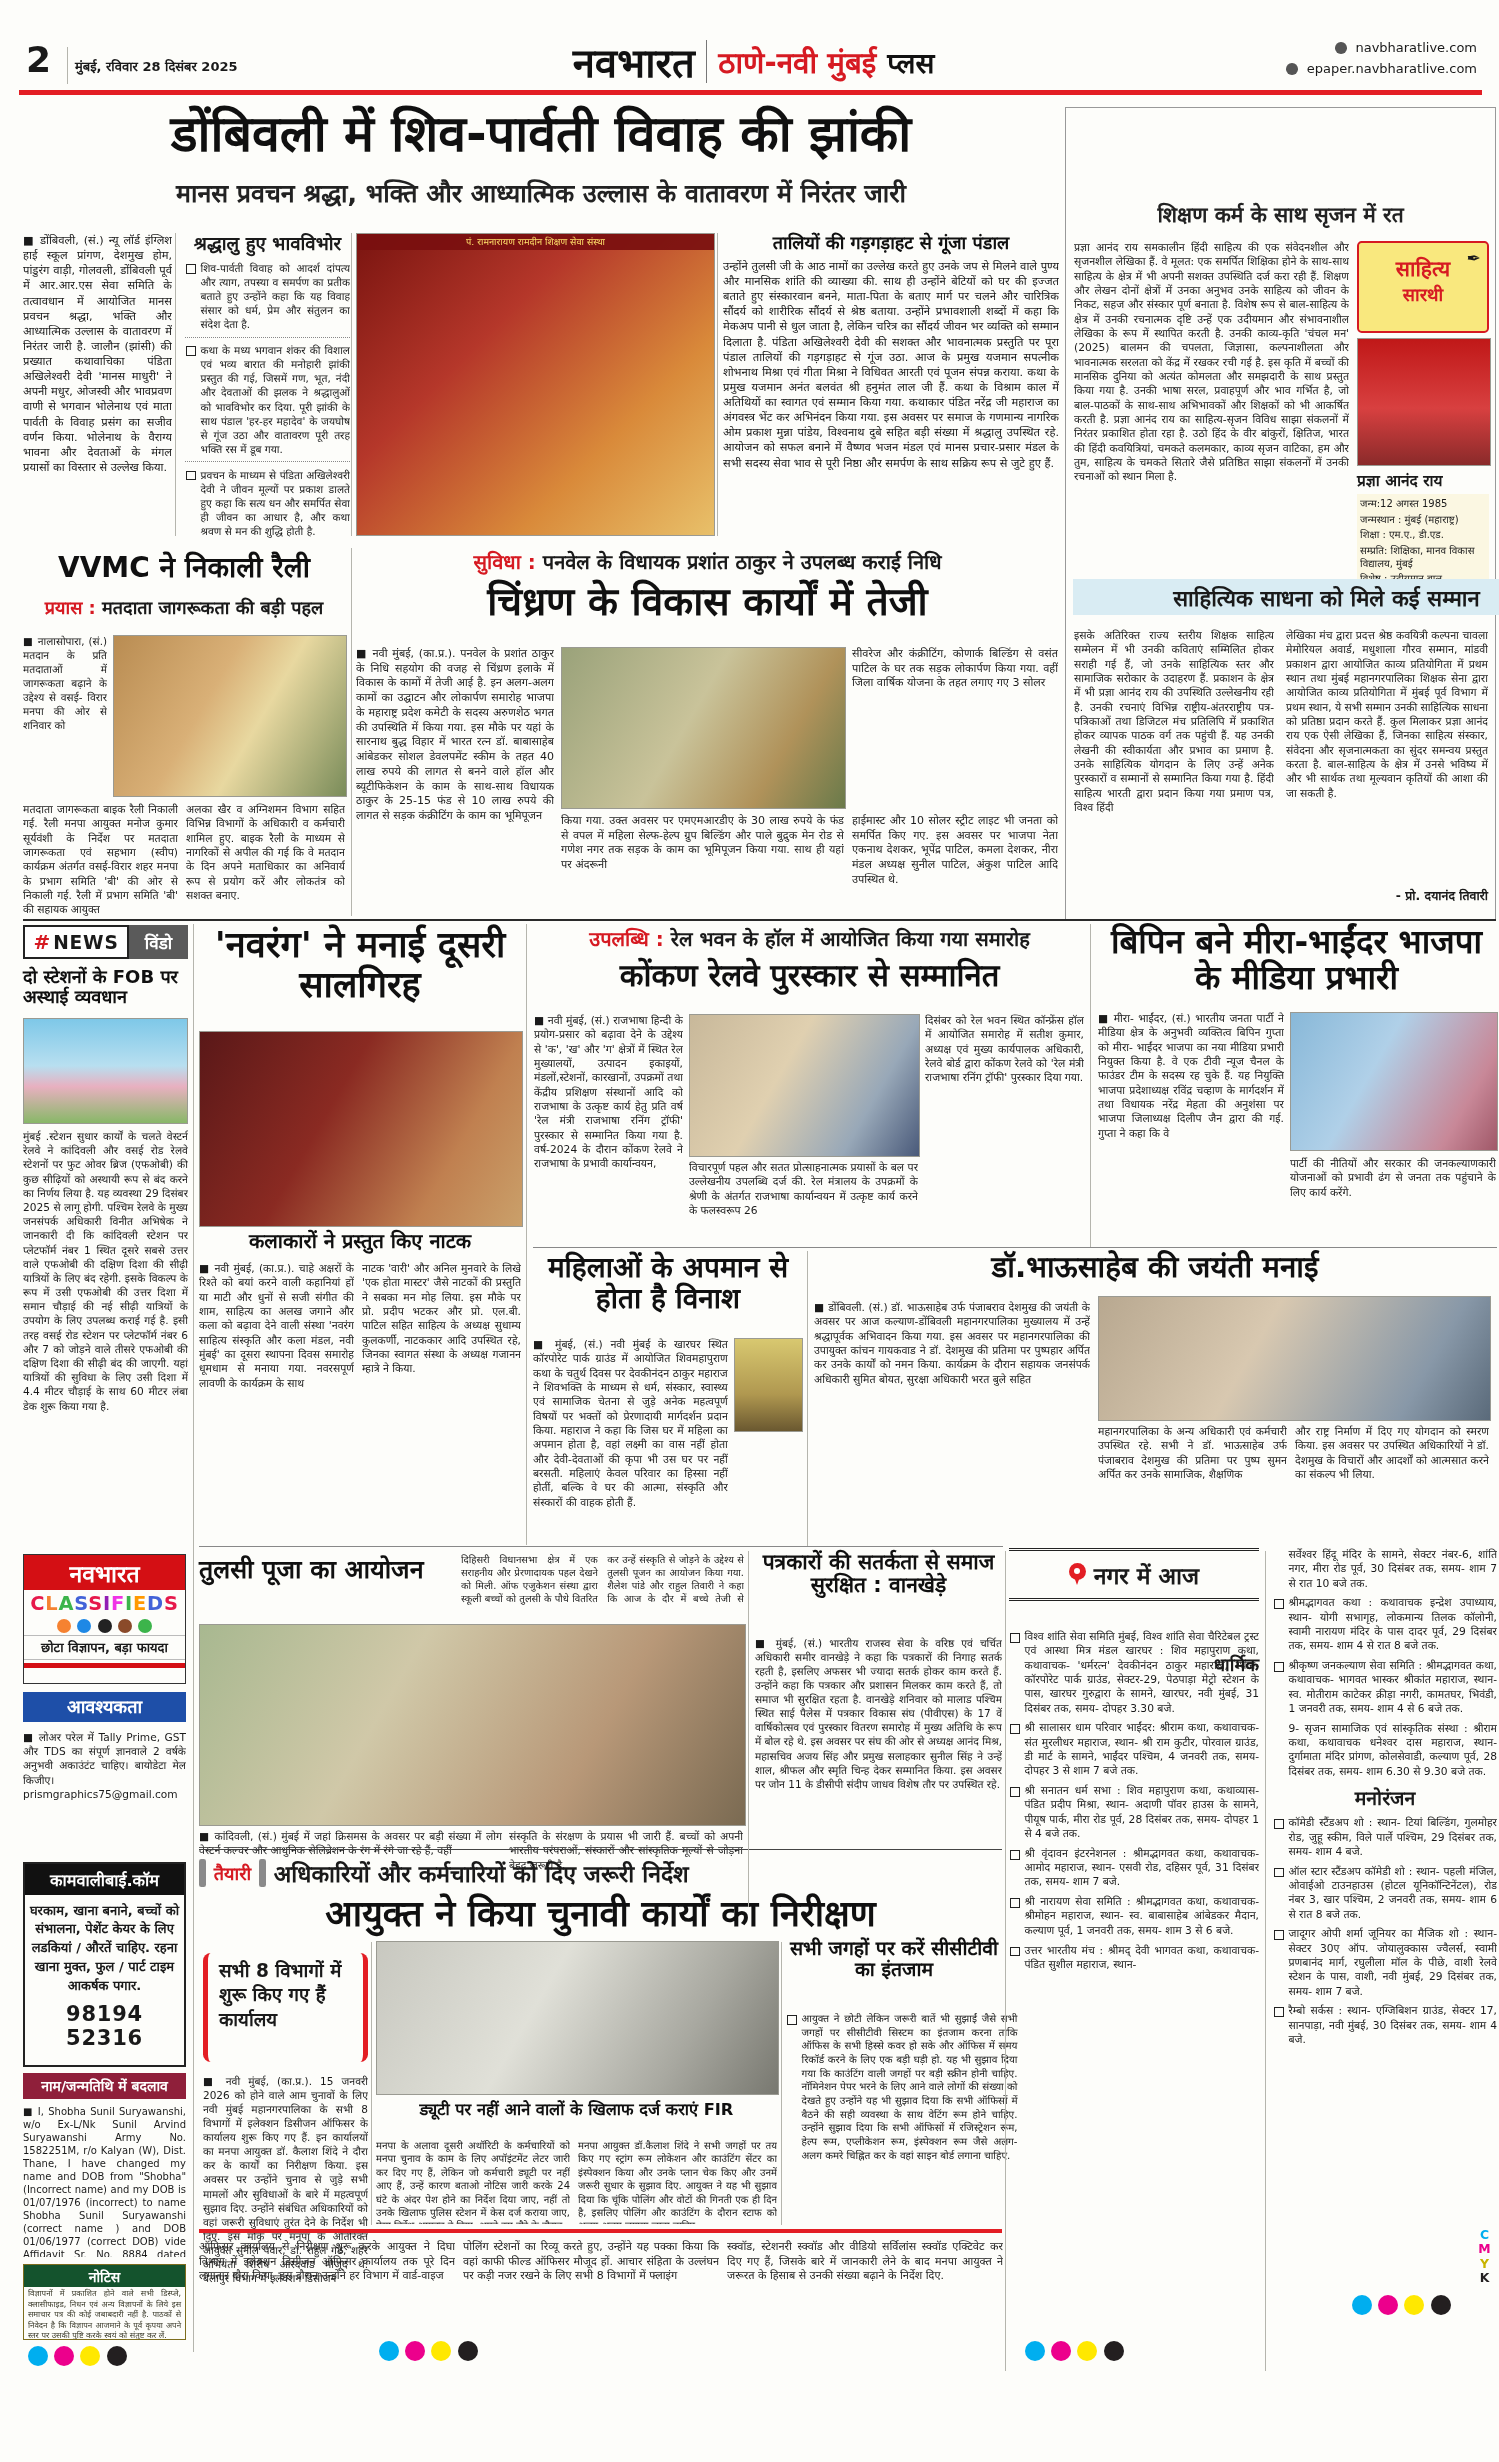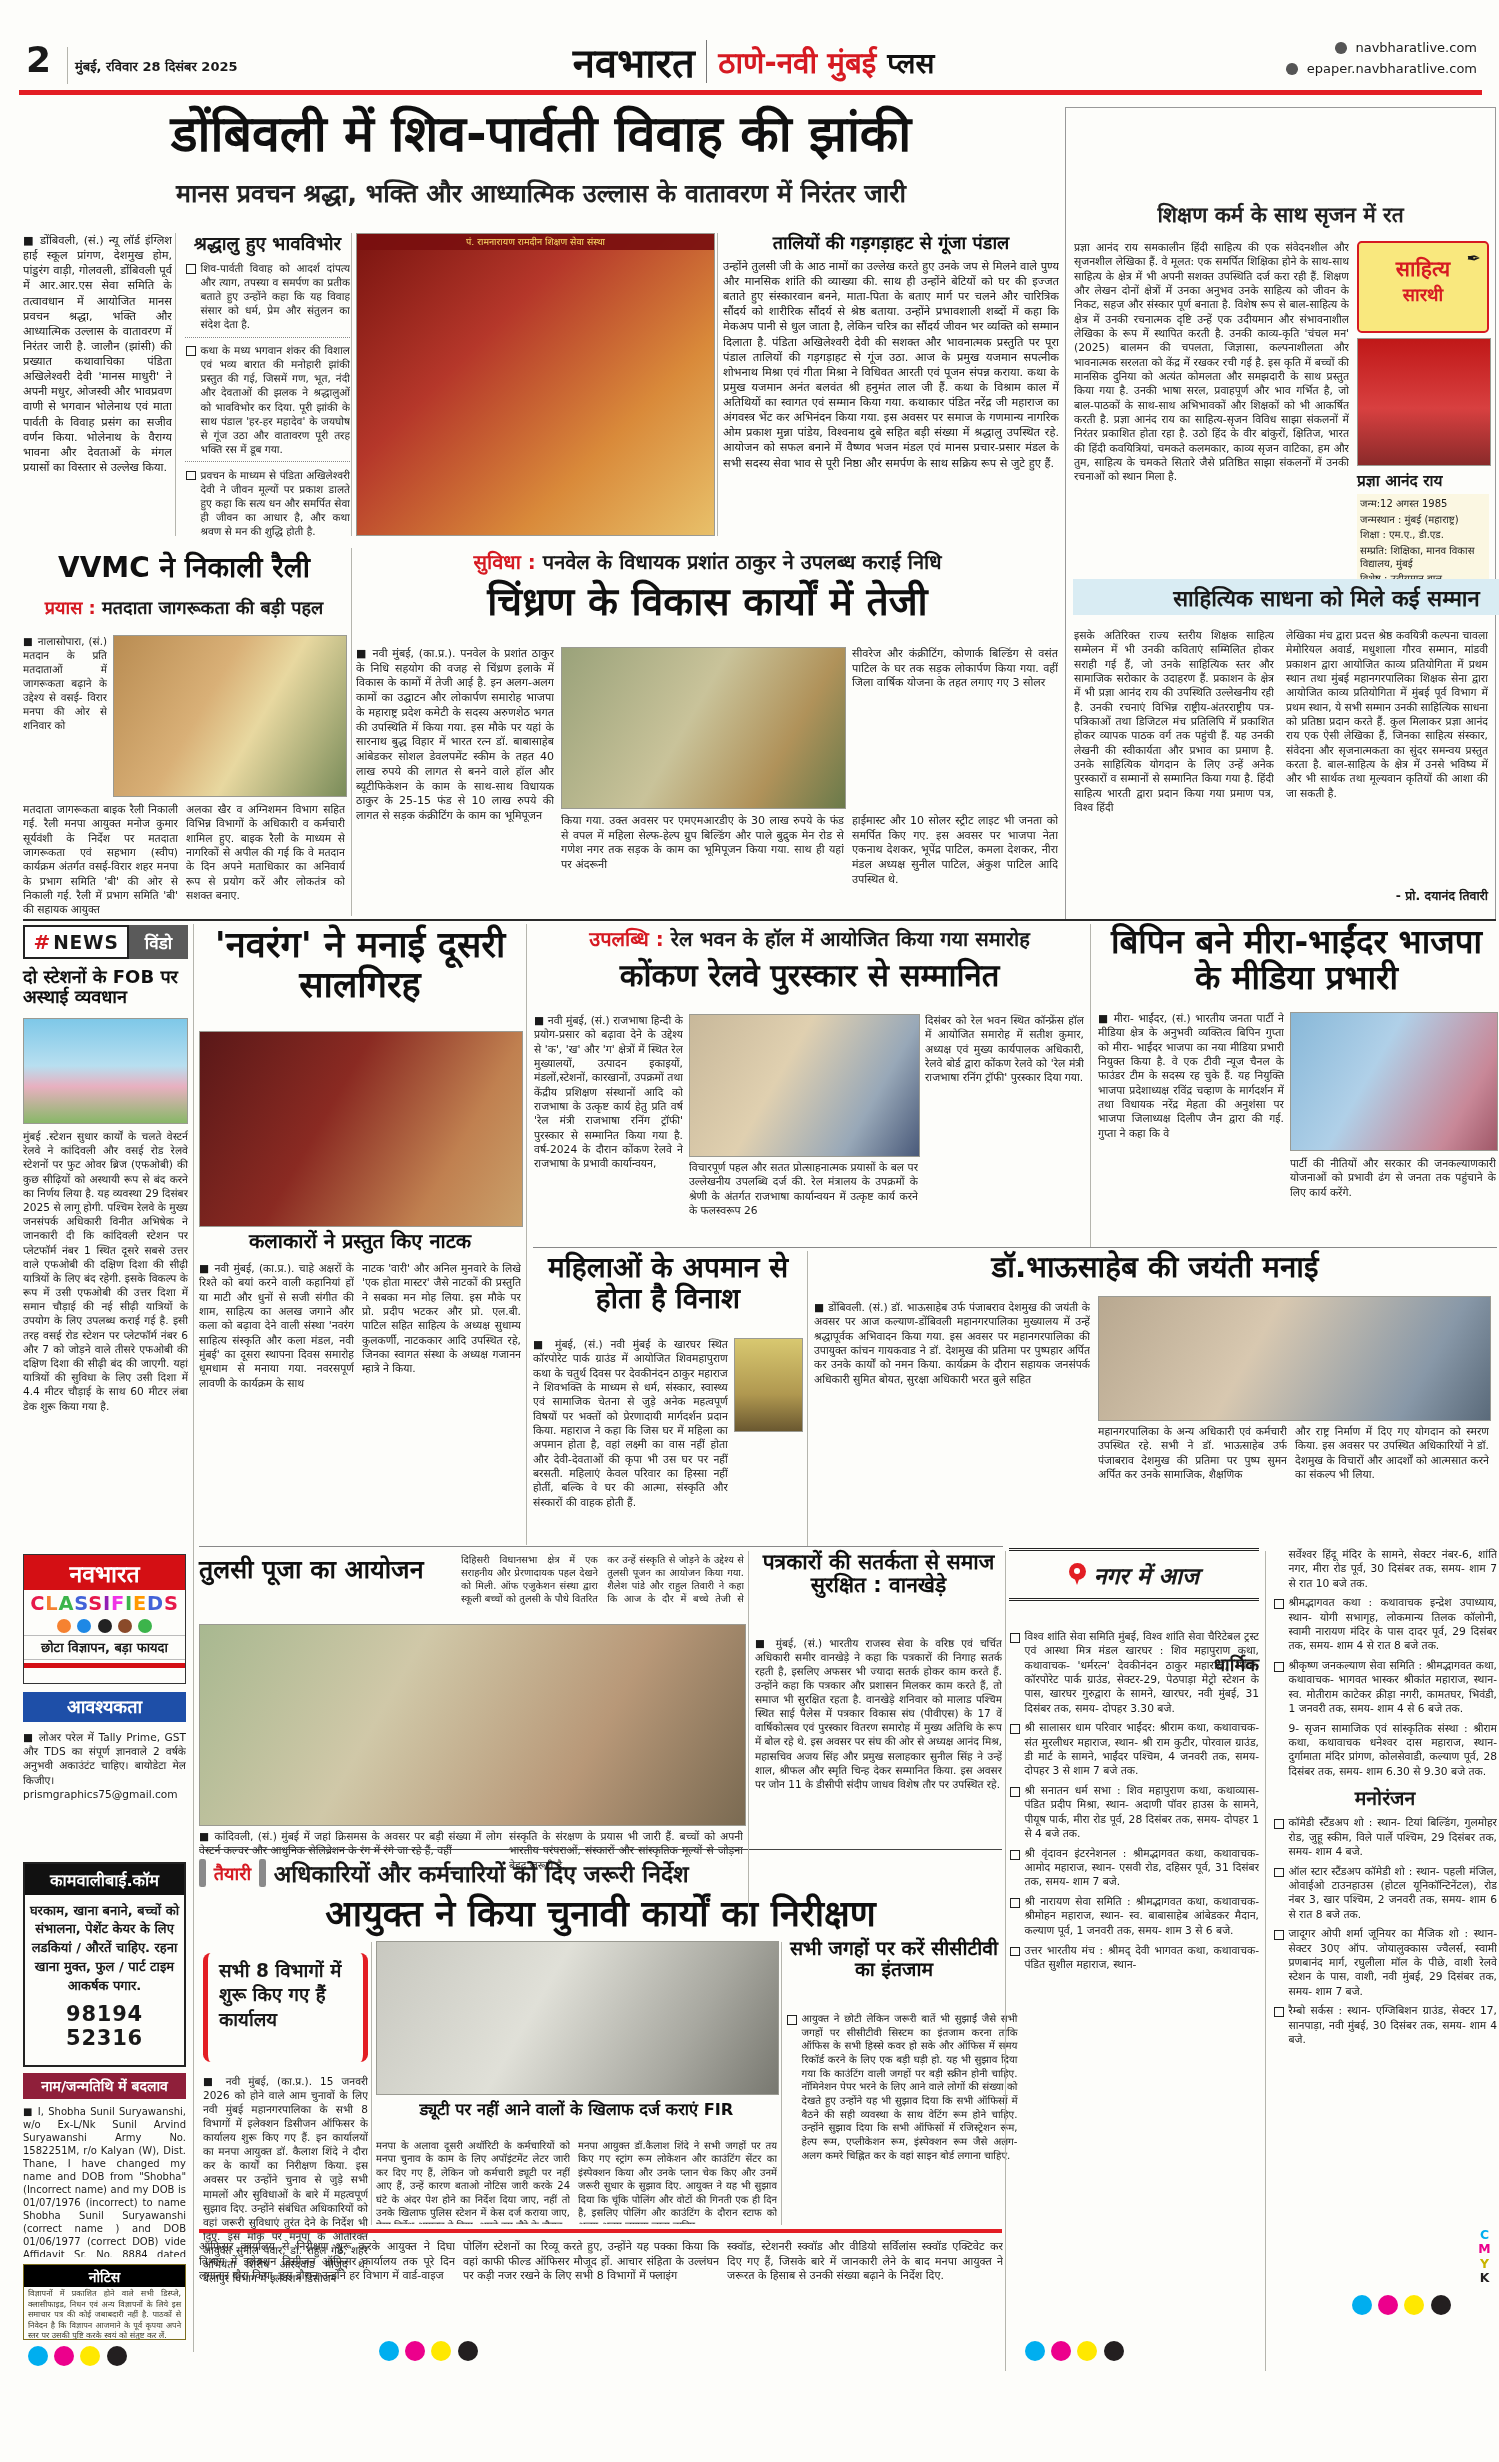"नगर में आज" div.abs { font-style: italic -> none }
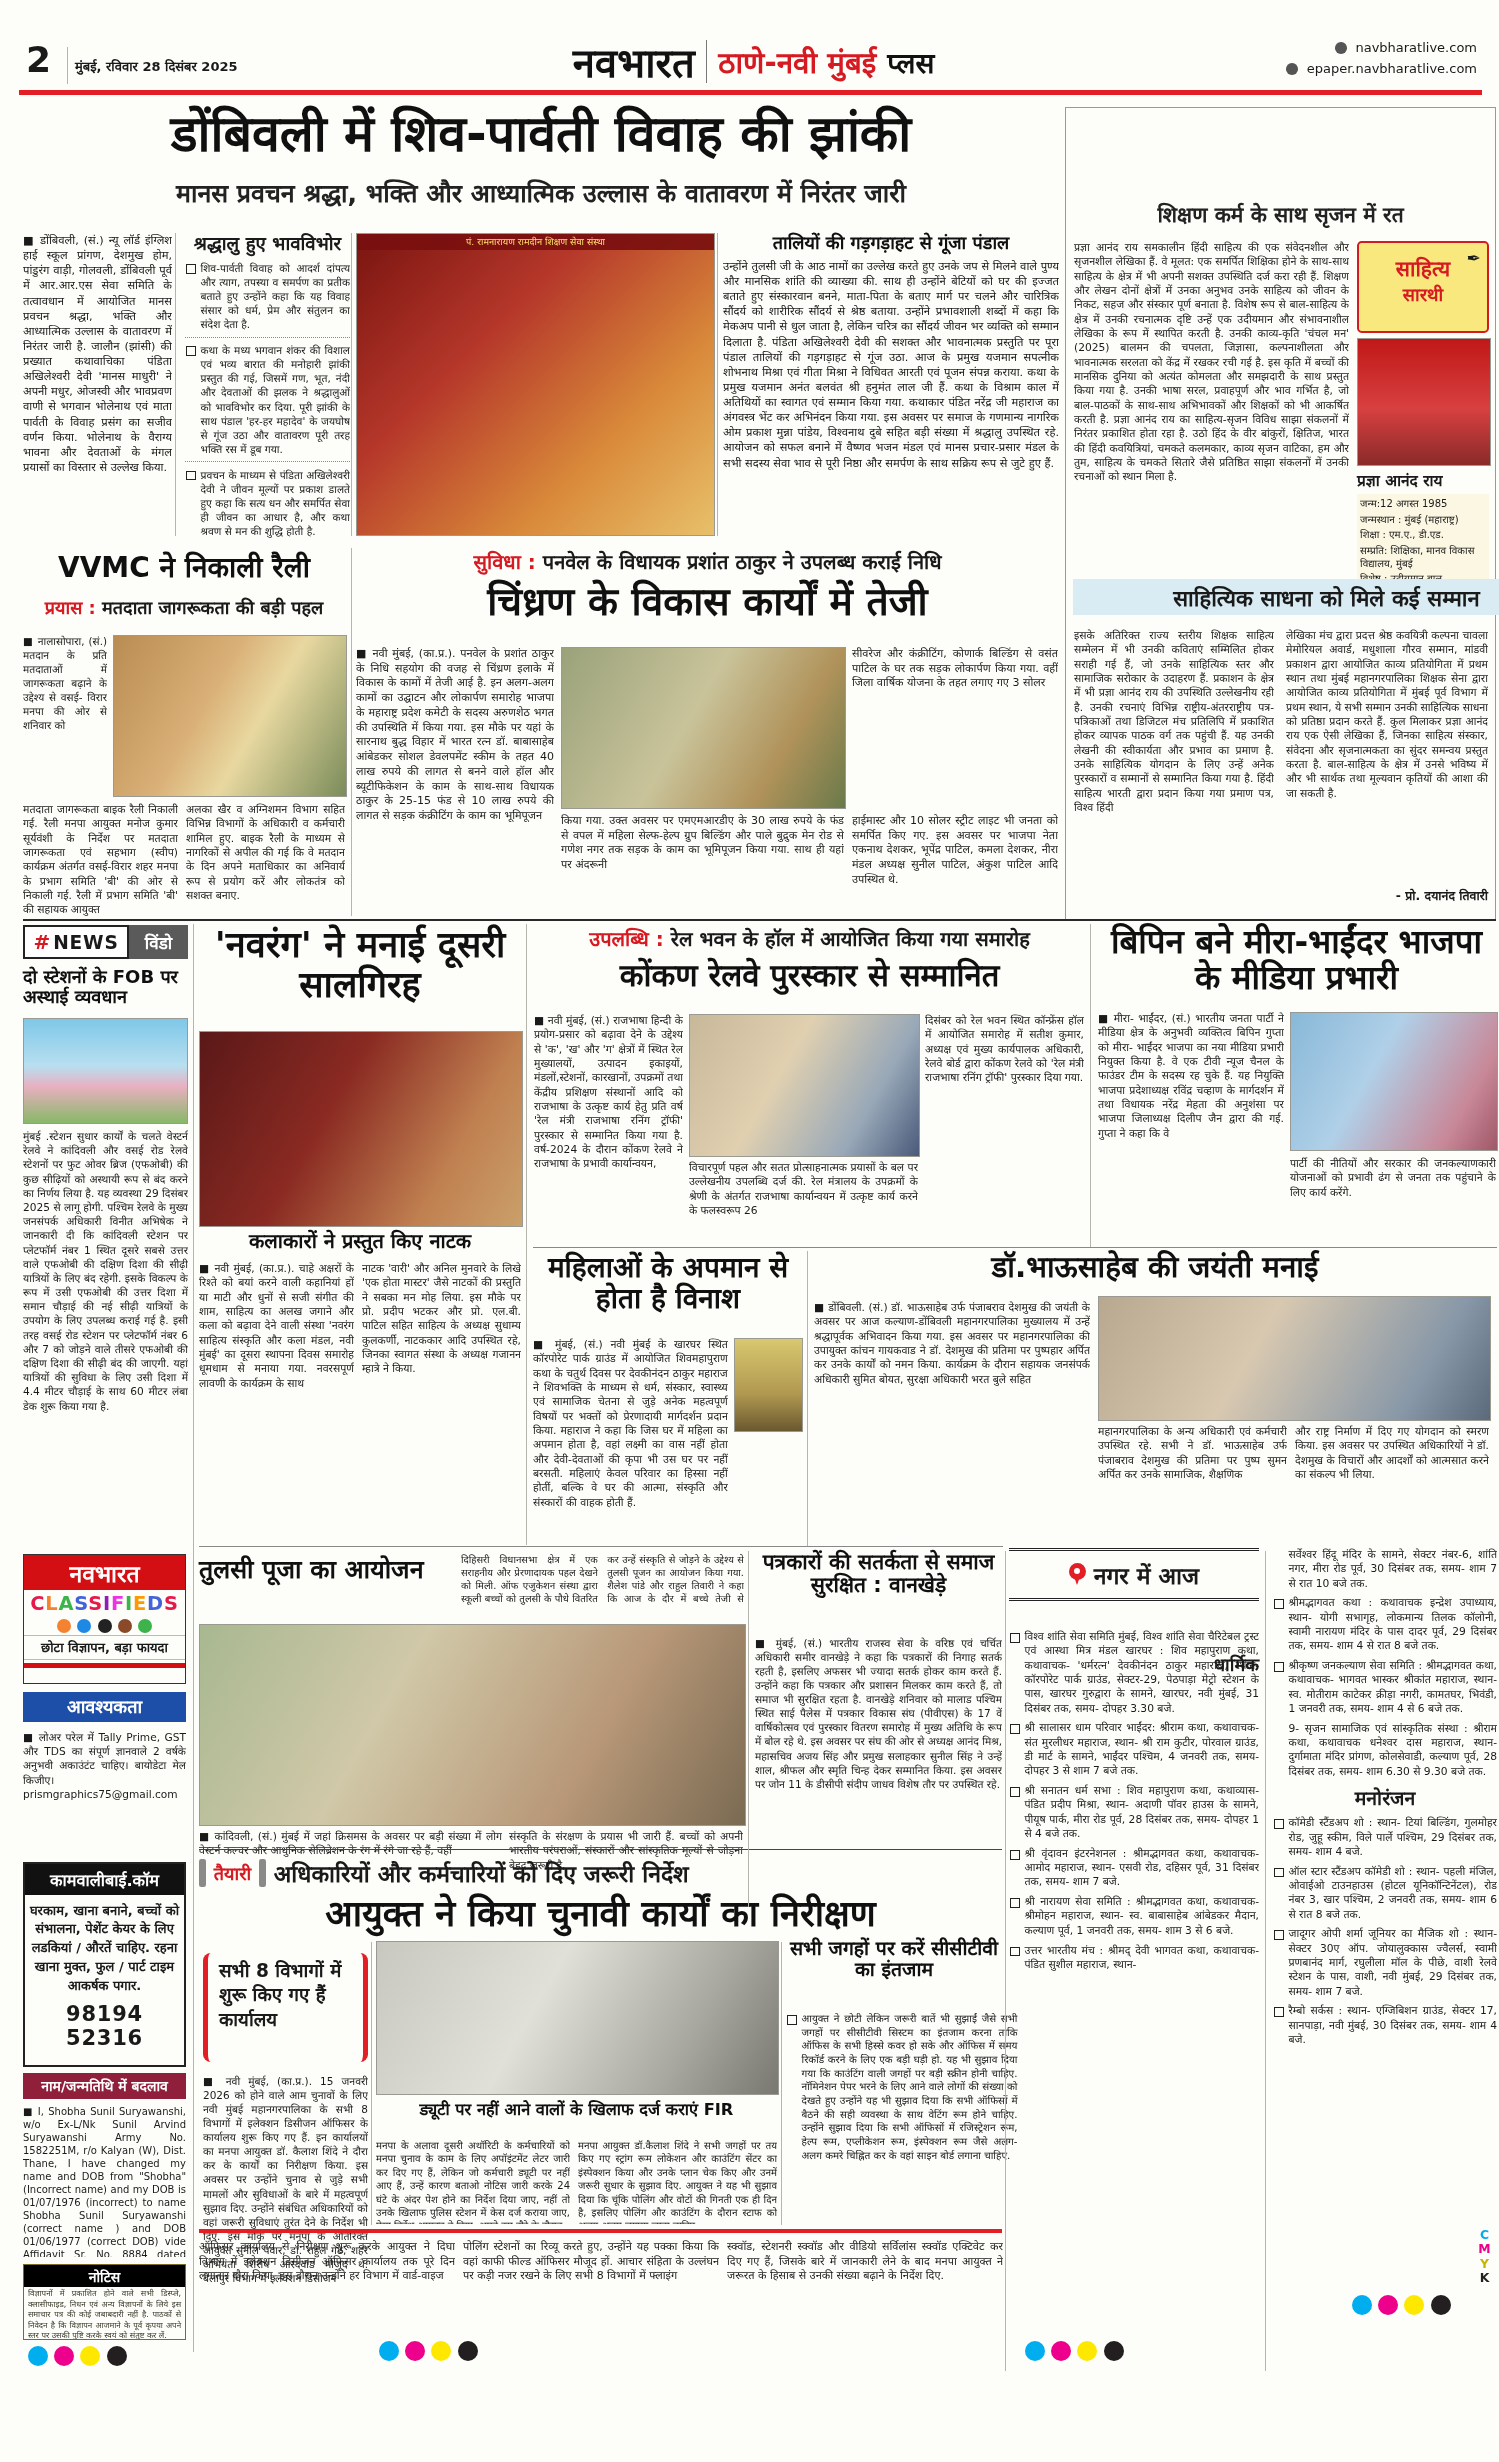"नोटिस" div { background: #000000 -> #14532d }
